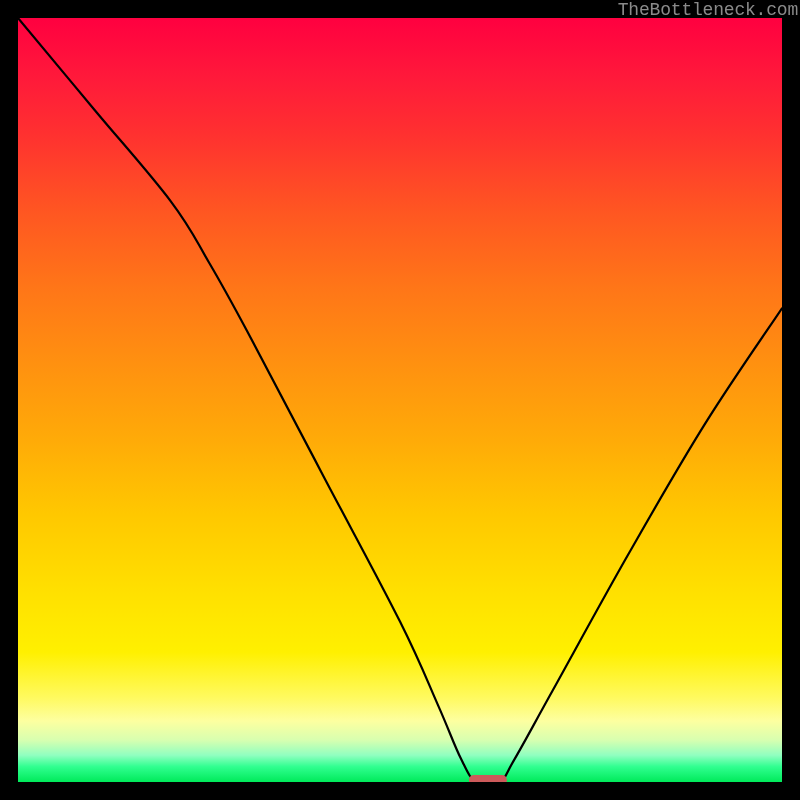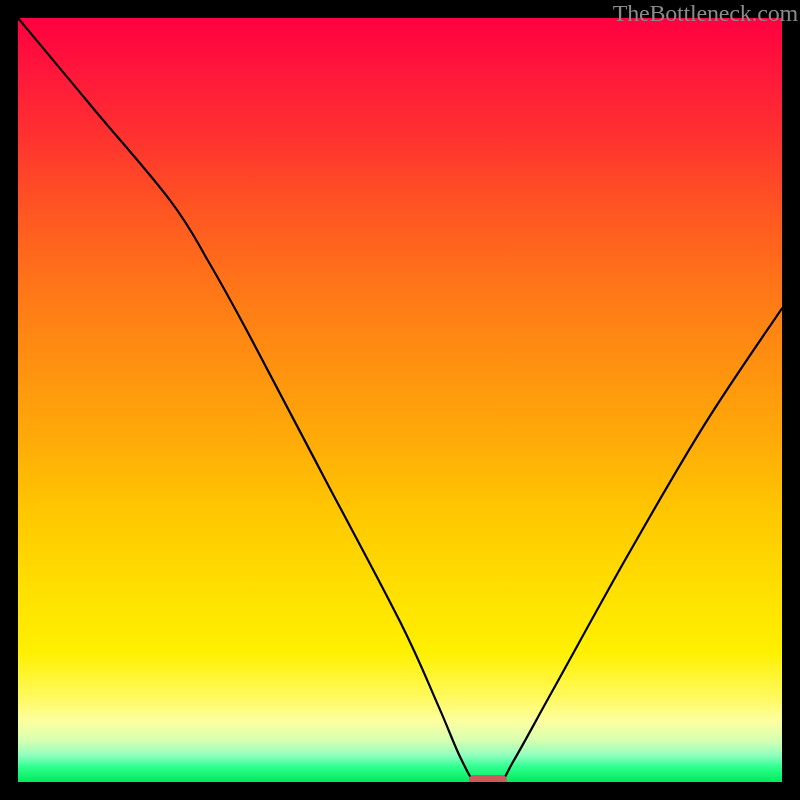"TheBottleneck.com" .watermark { font-family: Liberation Serif, serif -> Liberation Mono, monospace; font-size: 24px -> 18px }
